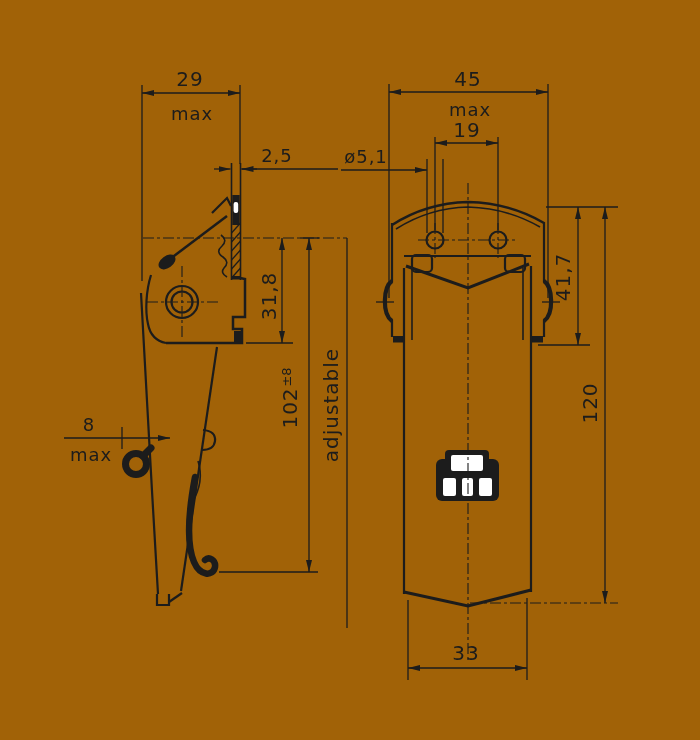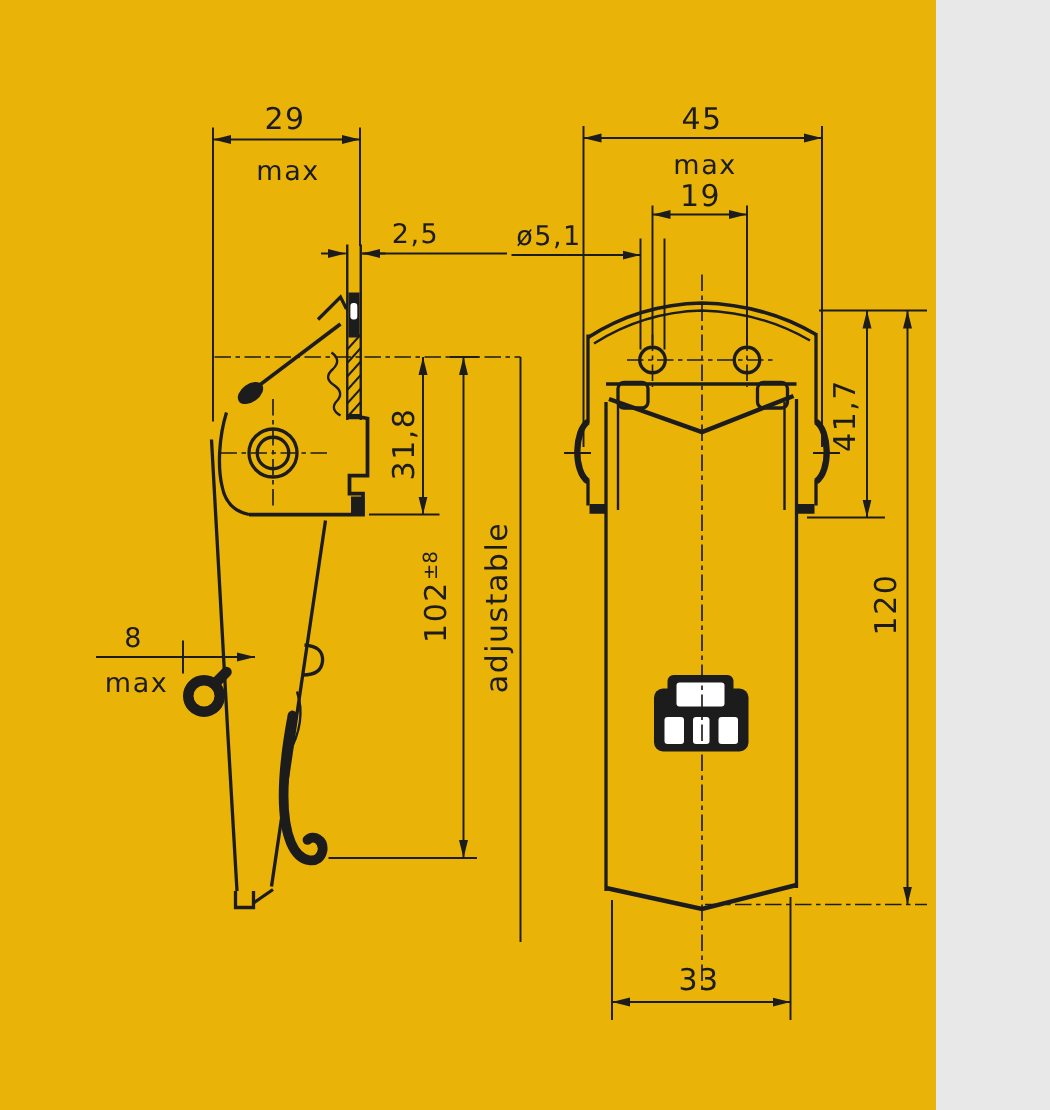"29" .sheet { background: #eab308 -> #a16207; width: 624px -> 700px }
